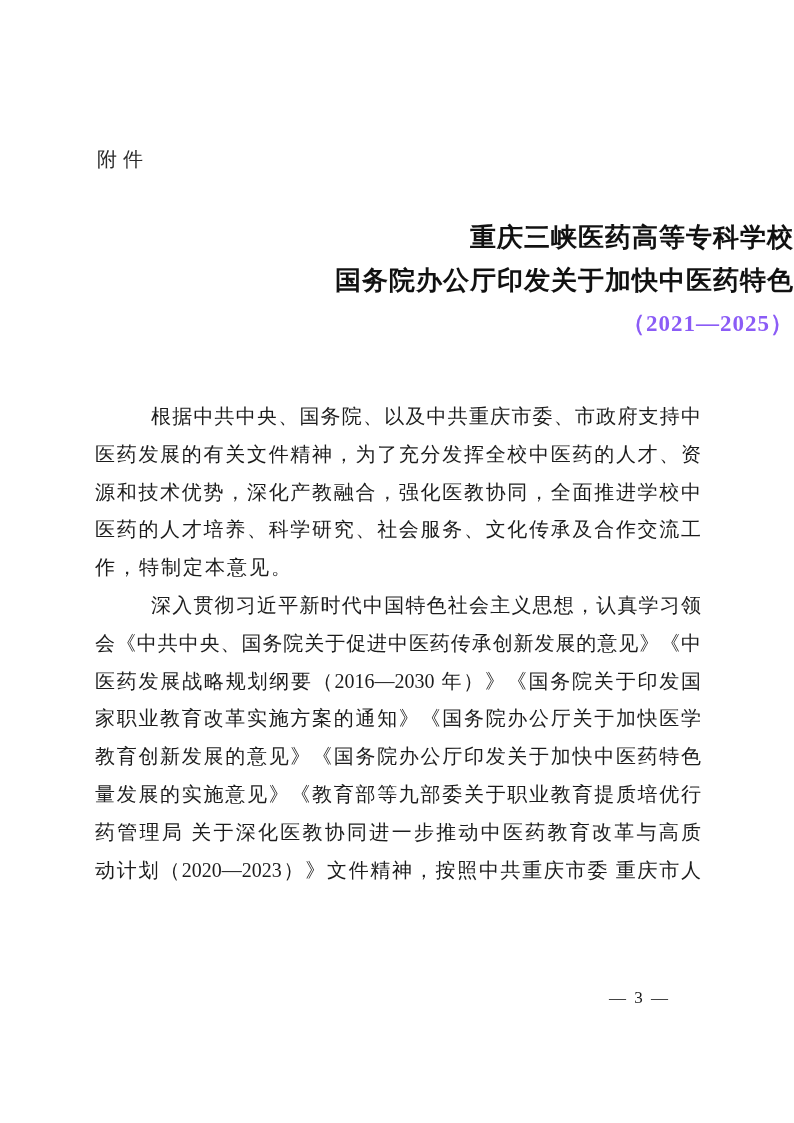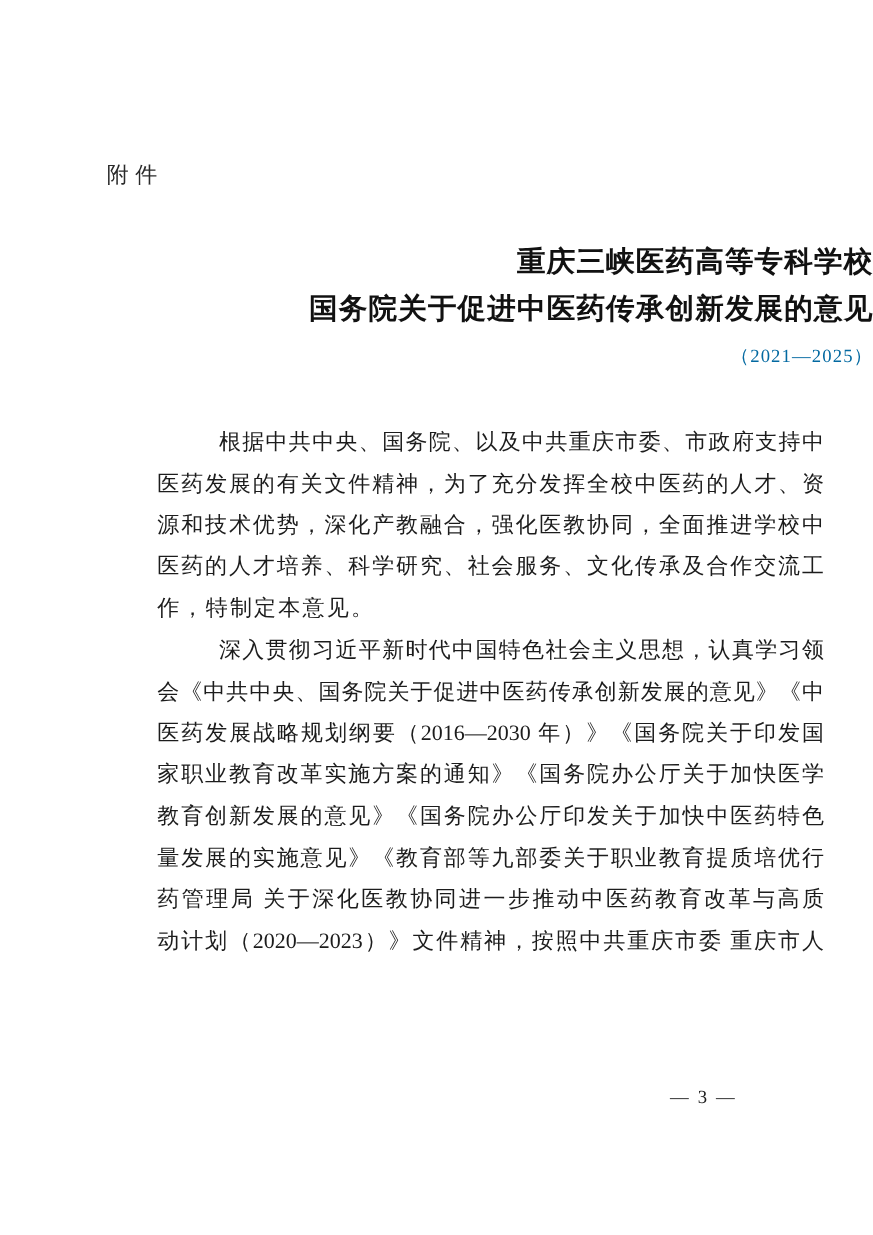"国务院关于促进中医药传承创新发展的意见" div.title-line { text: 关于促进中医药传承创新发展的意见 -> 办公厅印发关于加快中医药特色 }
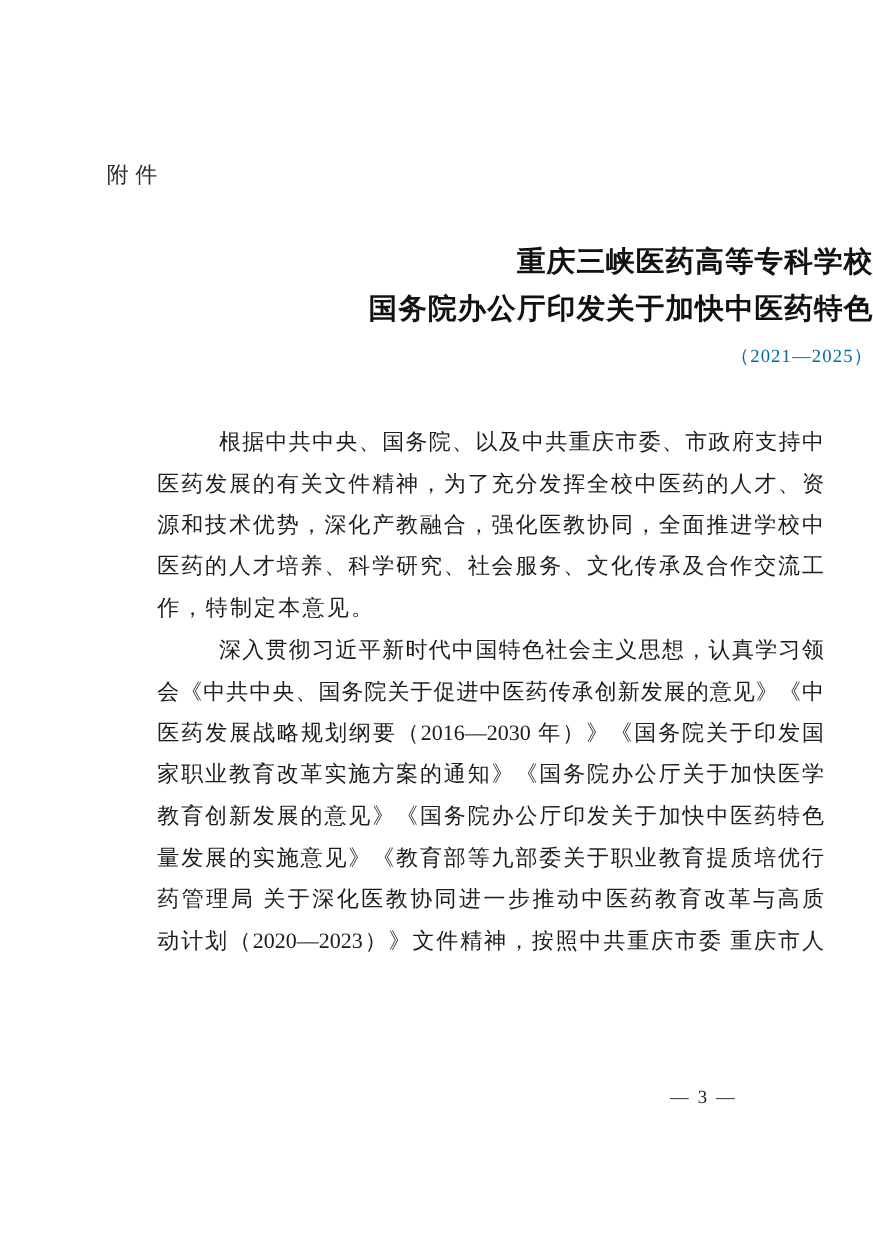"（2021—2025）" .title-sub { color: #0369a1 -> #8b5cf6; font-size: 17px -> 23px; font-weight: normal -> bold }
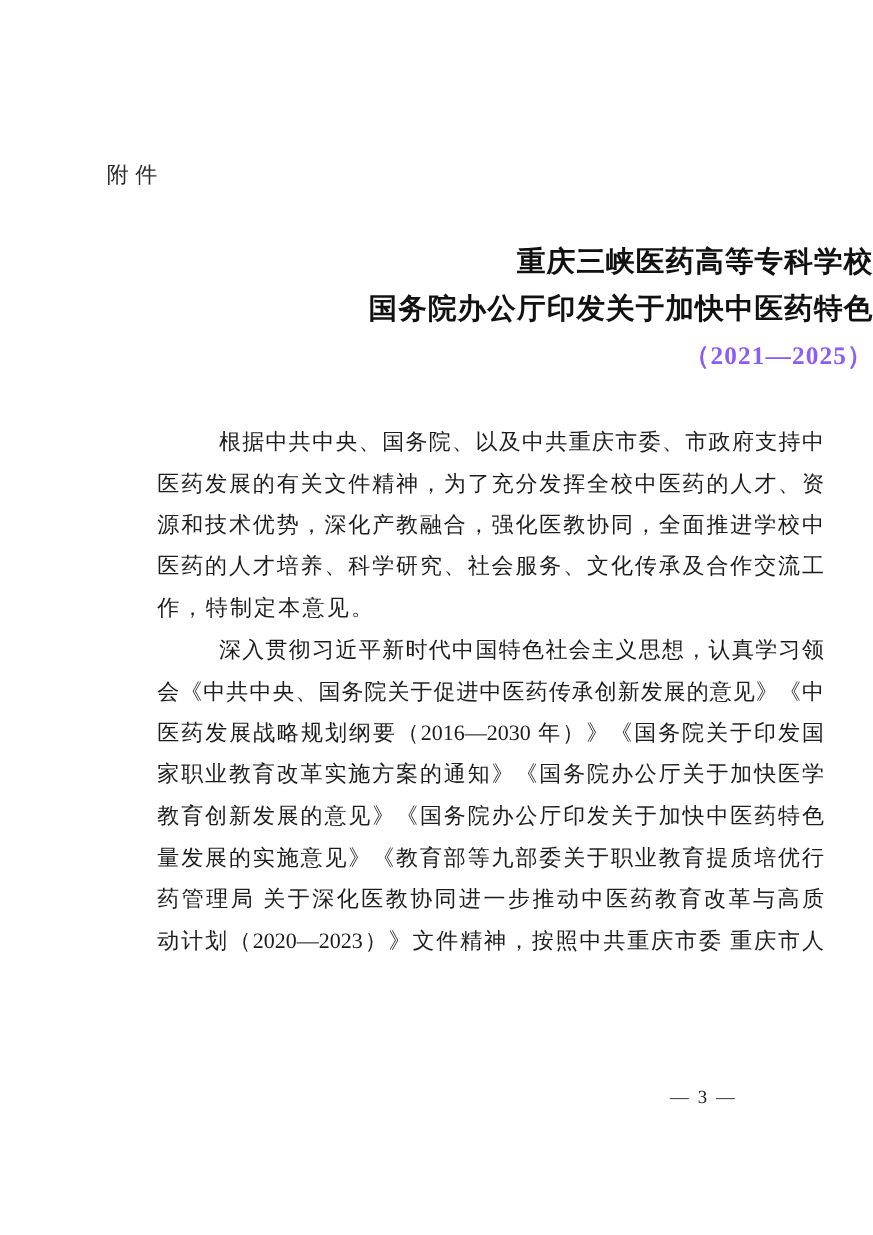"根据中共中央、国务院、以及中共重庆市委、市政府支持中" .content { margin-left: 48px -> none; top: 384px -> 398px }
